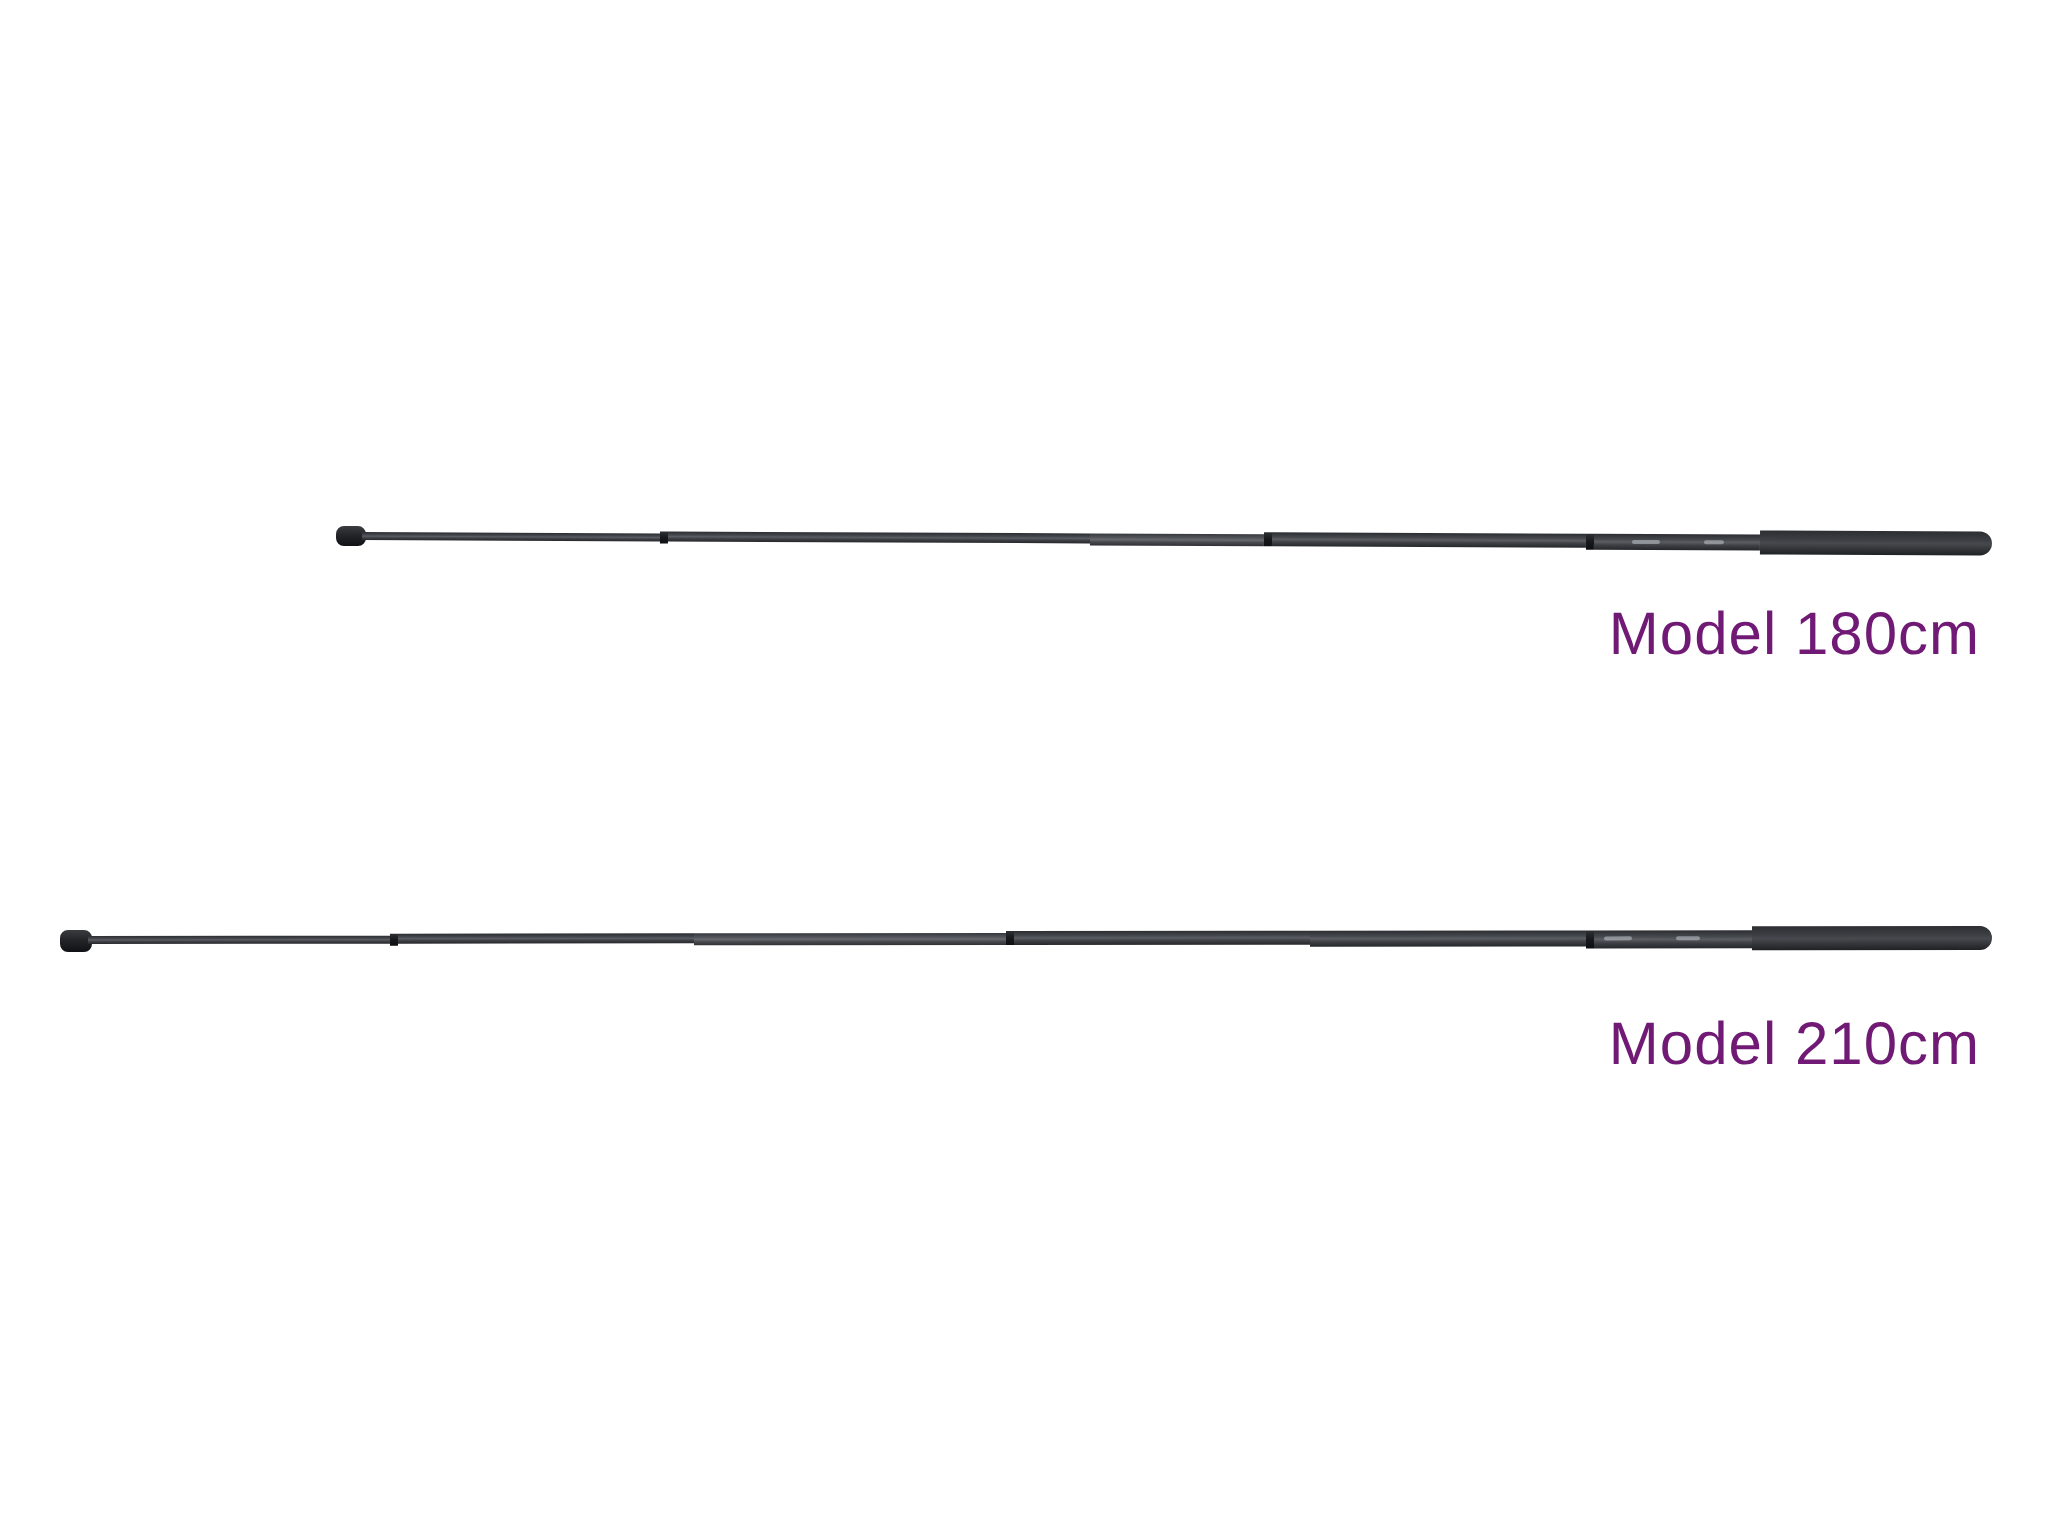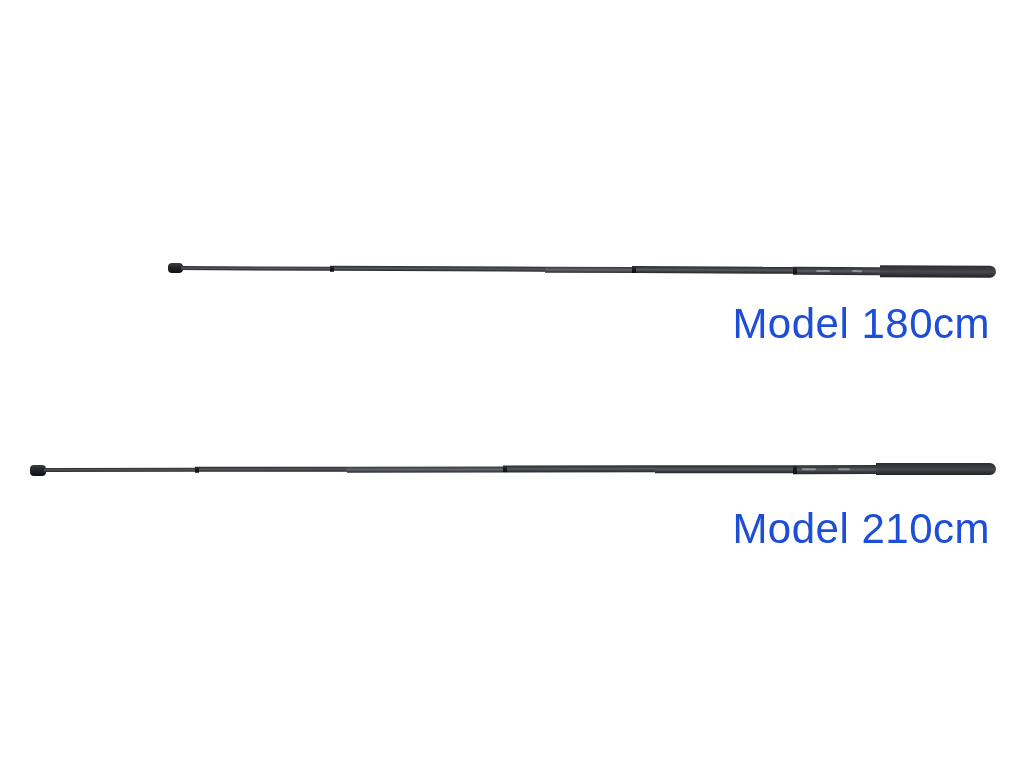"Model 180cm" .model-label { color: #1d4ed8 -> #701a75; font-size: 42px -> 30px }
